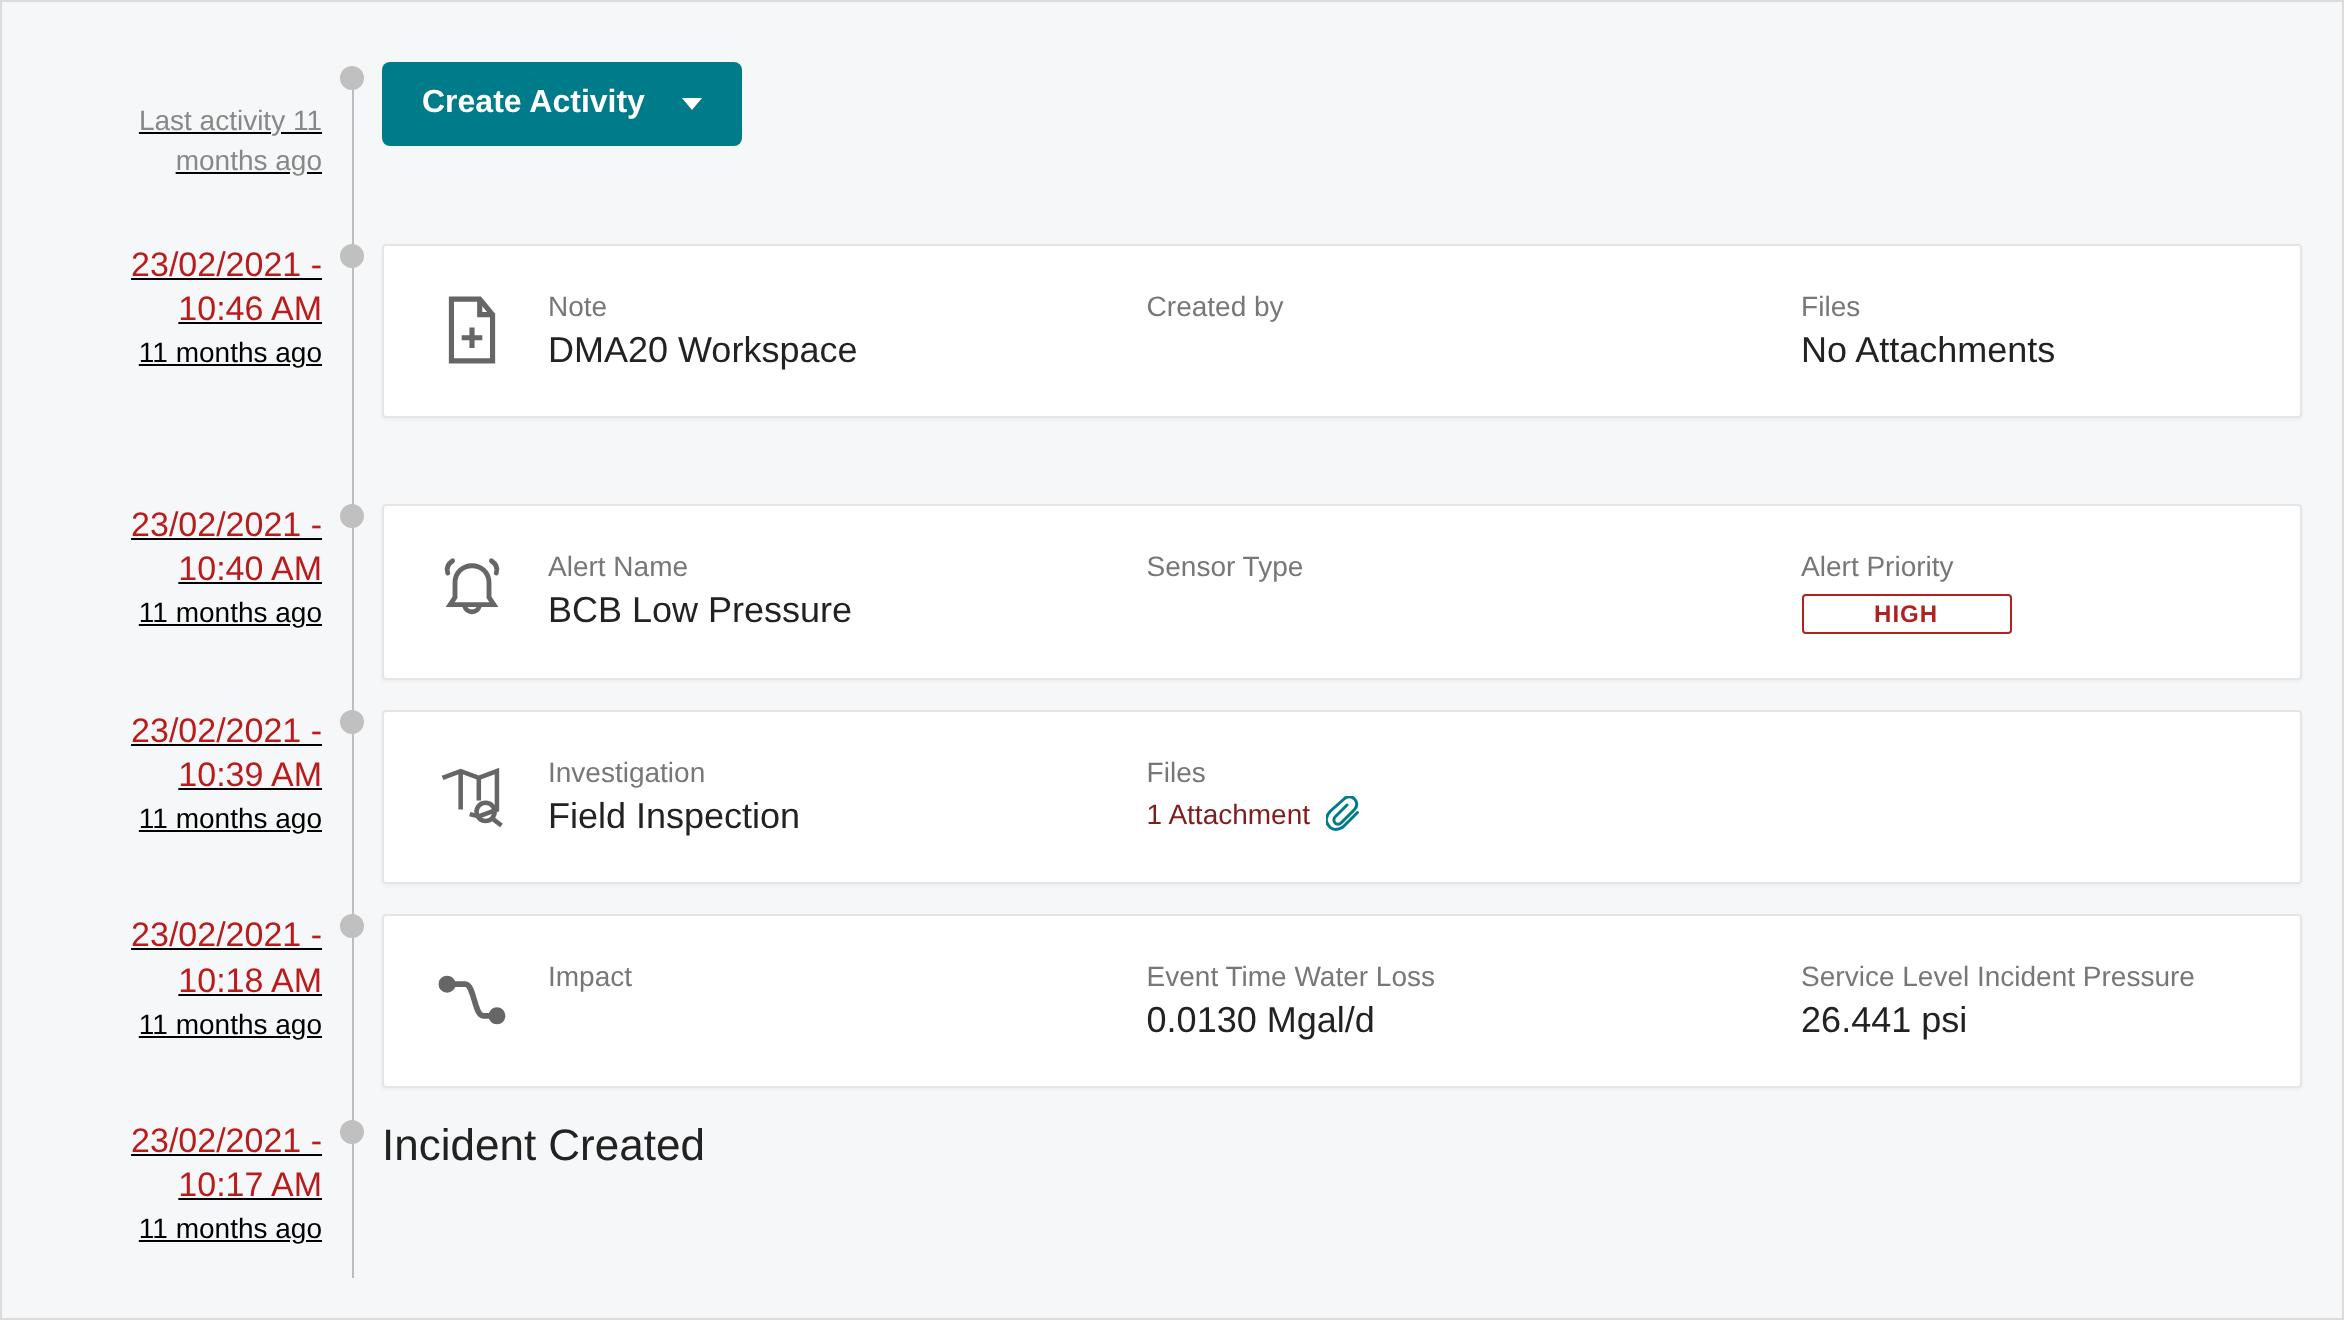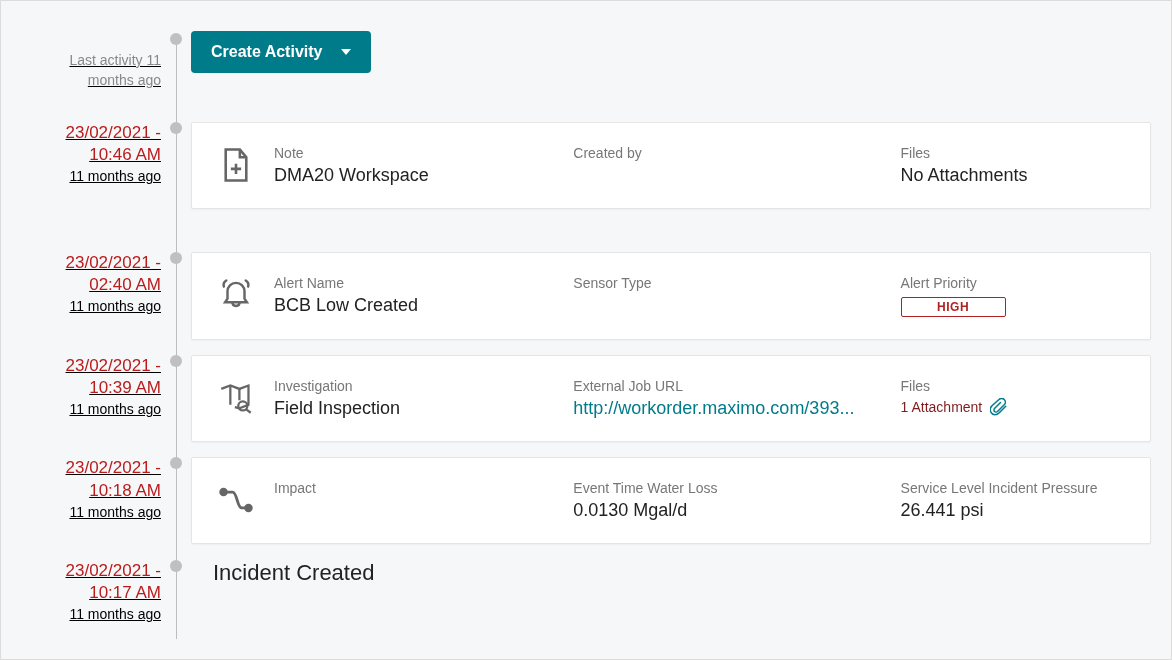"02:40 AM" div.ts-primary { text: 02:40 -> 10:40 }
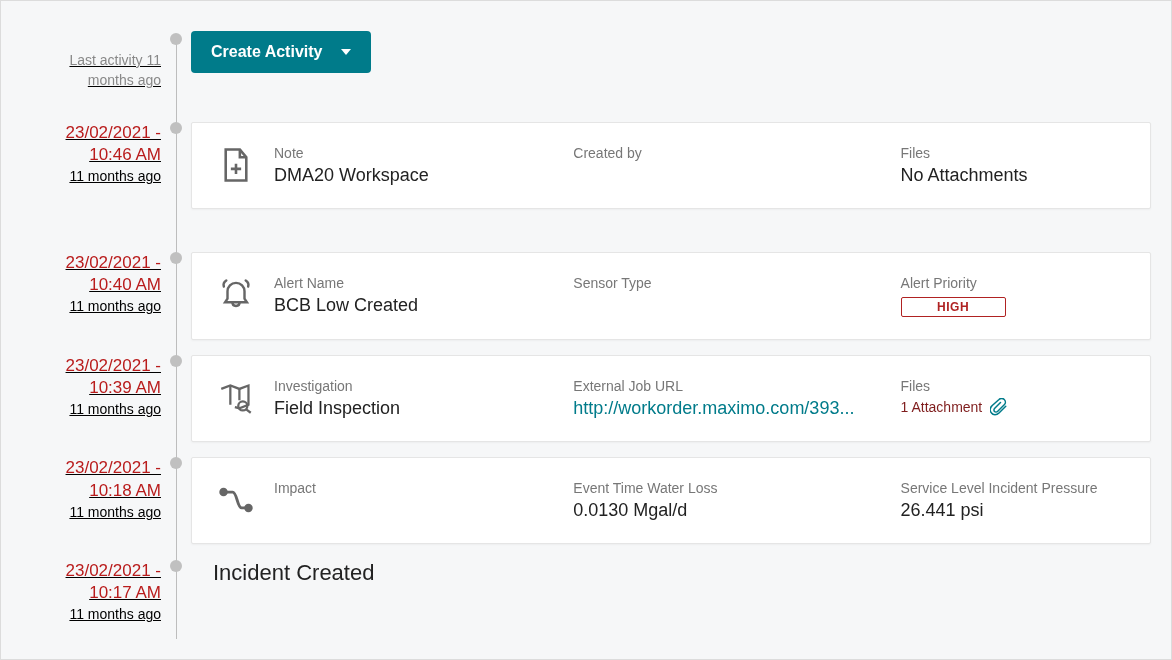"BCB Low Created" div.field-value { text: Created -> Pressure }
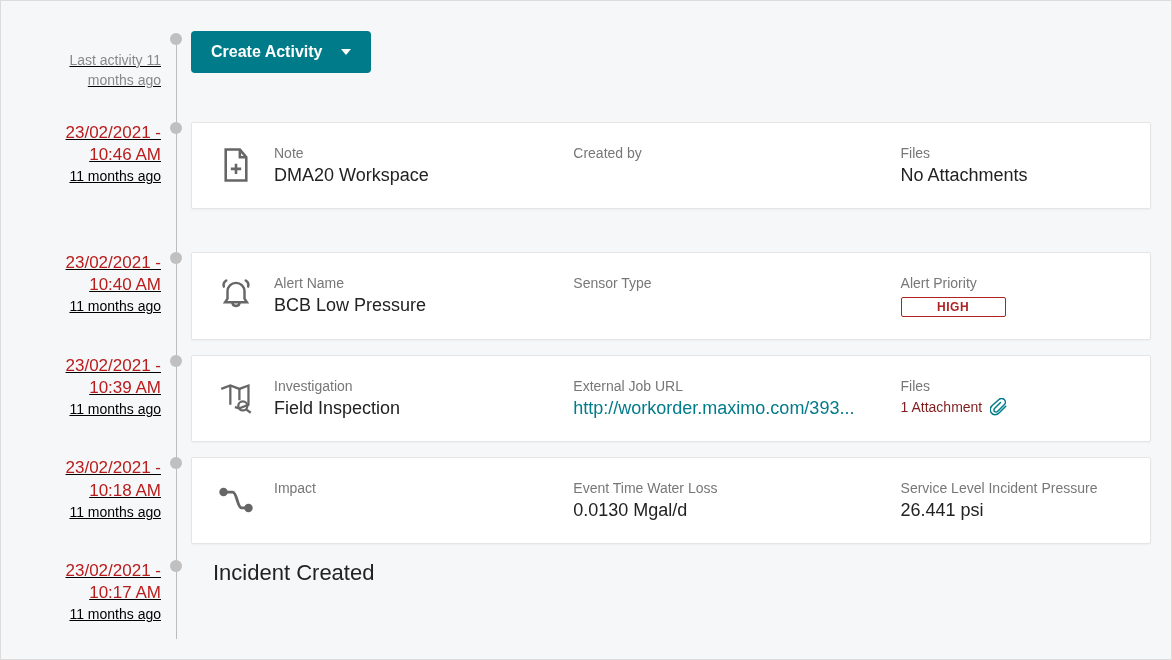"External Job URL" div.field { html: <div> <div>External Job URL</div> <a>http://workorder.maximo.com/393...</a> </div> -> none }
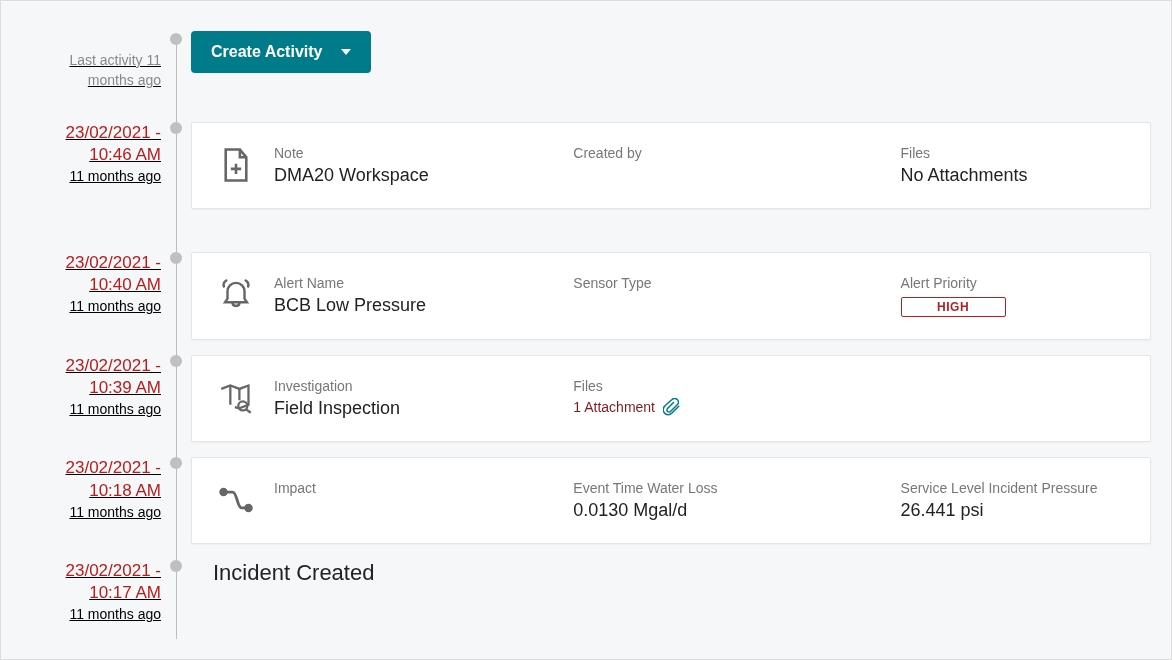"Incident Created" div { margin-left: 22px -> none }
